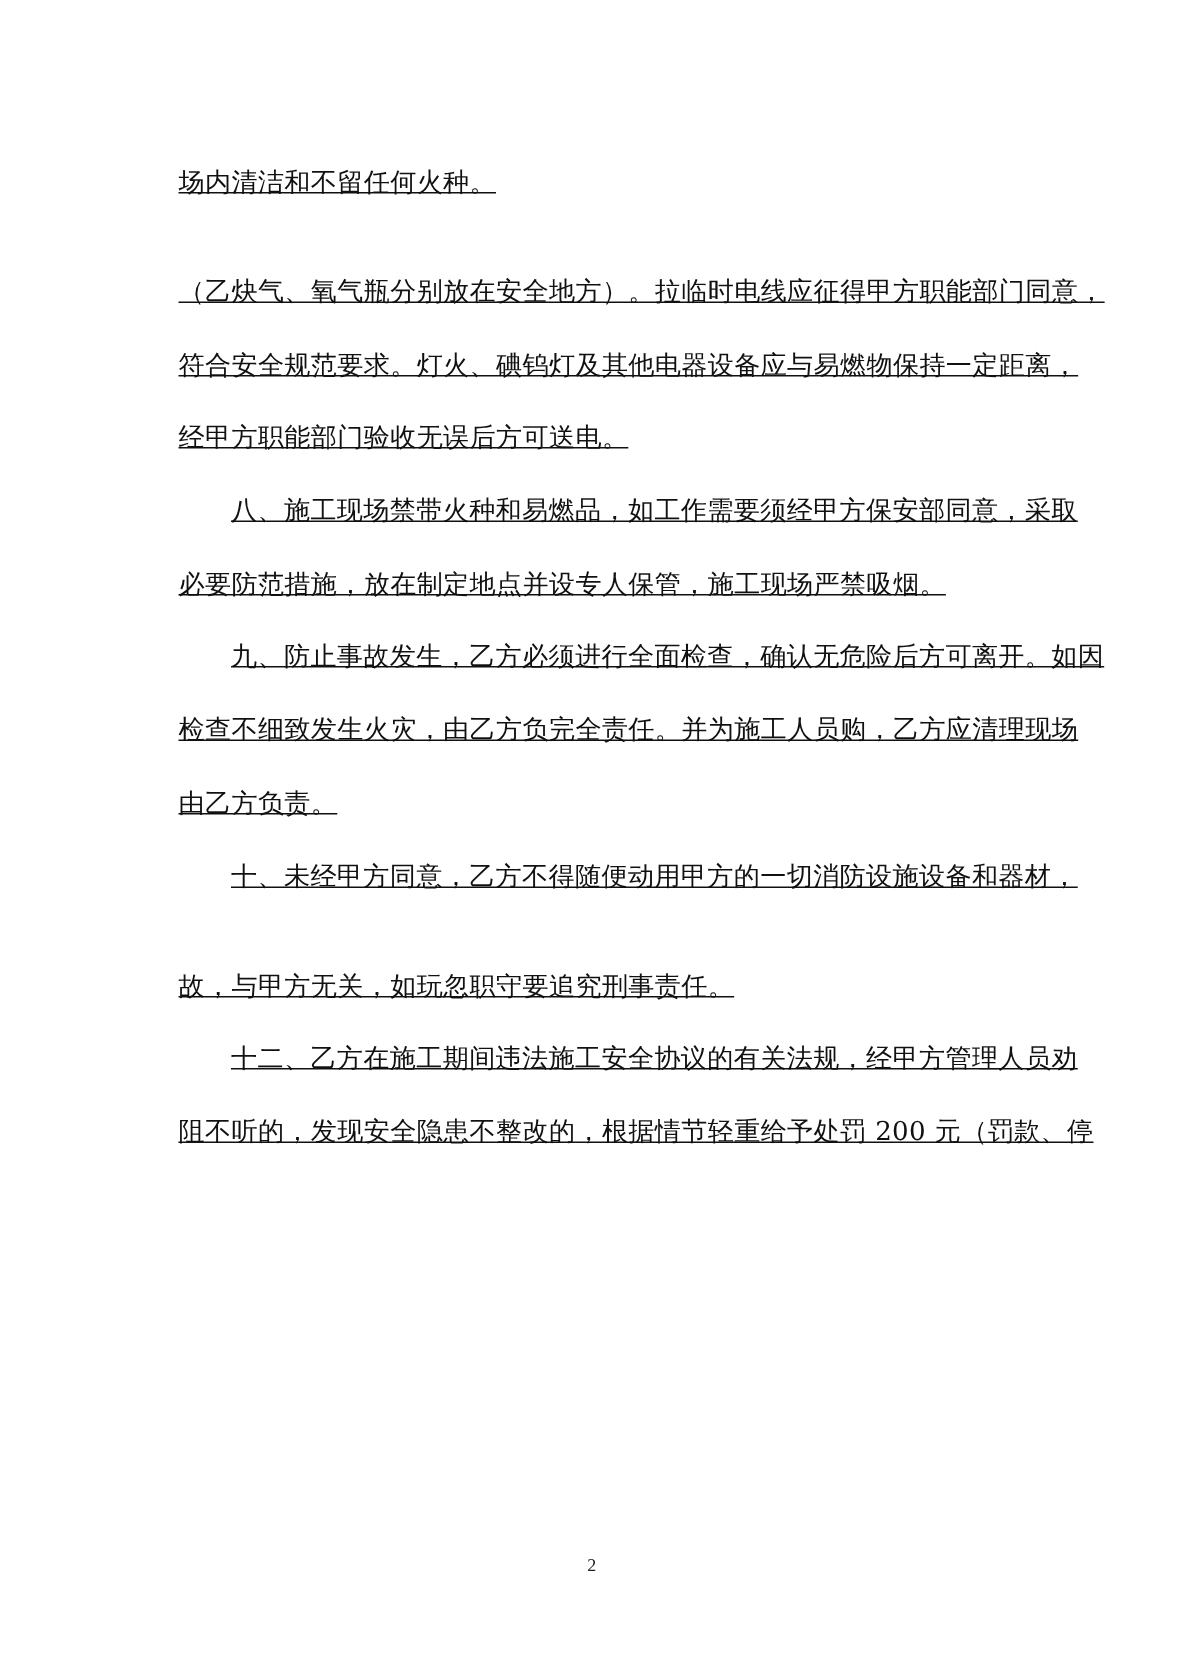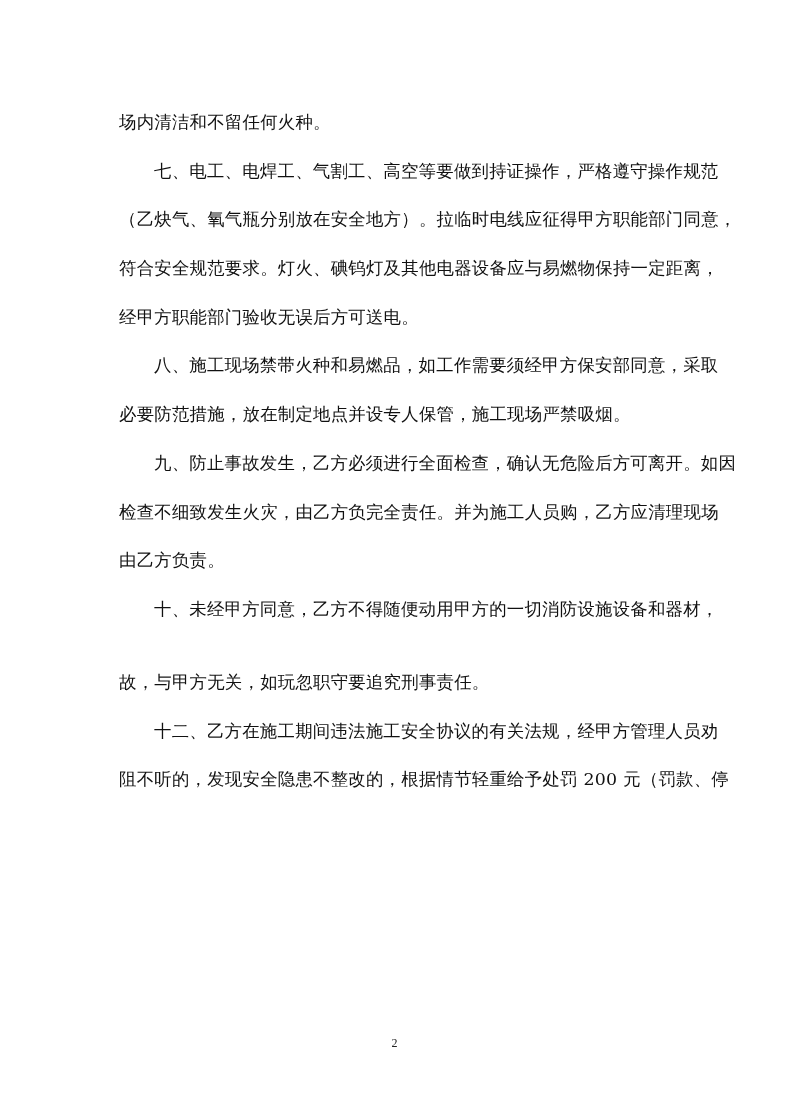"场内清洁和不留任何火种。" .para { text-decoration: none -> underline }
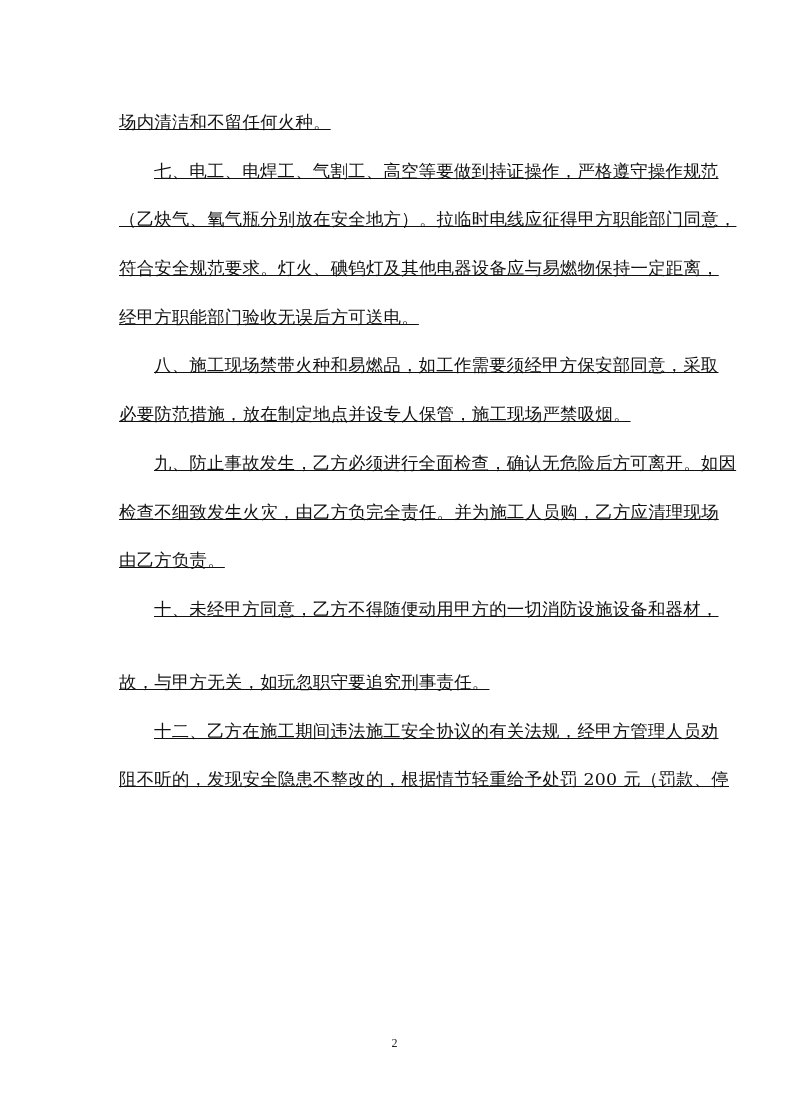"七、电工、电焊工、气割工、高空等要做到持证操作，严格遵守操作规范" span.line { html: <span>七、电工、电焊工、气割工、高空等要做到持证操作，严格遵守操作规范</span> -> none }
